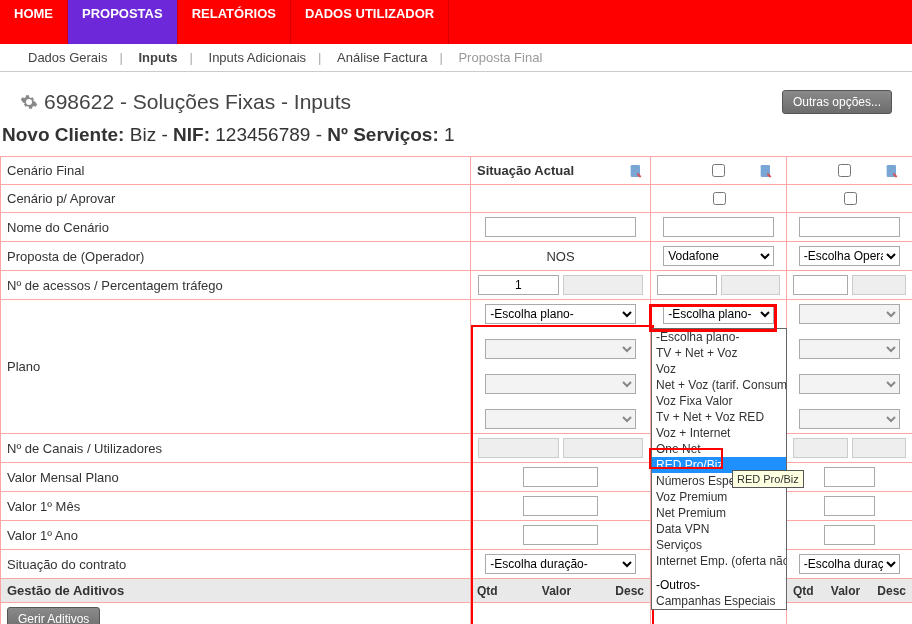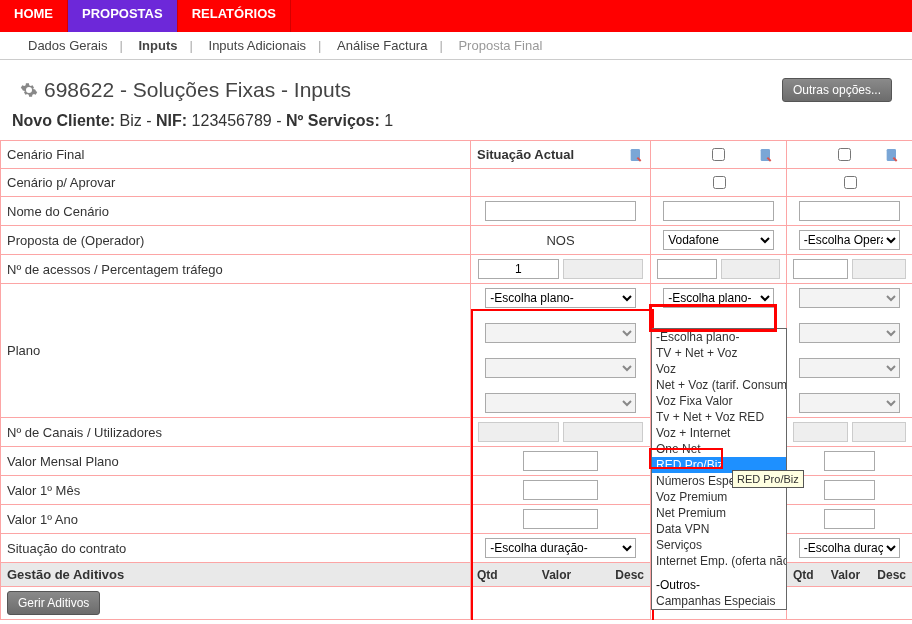"HOME" .topnav { height: 32px -> 44px }
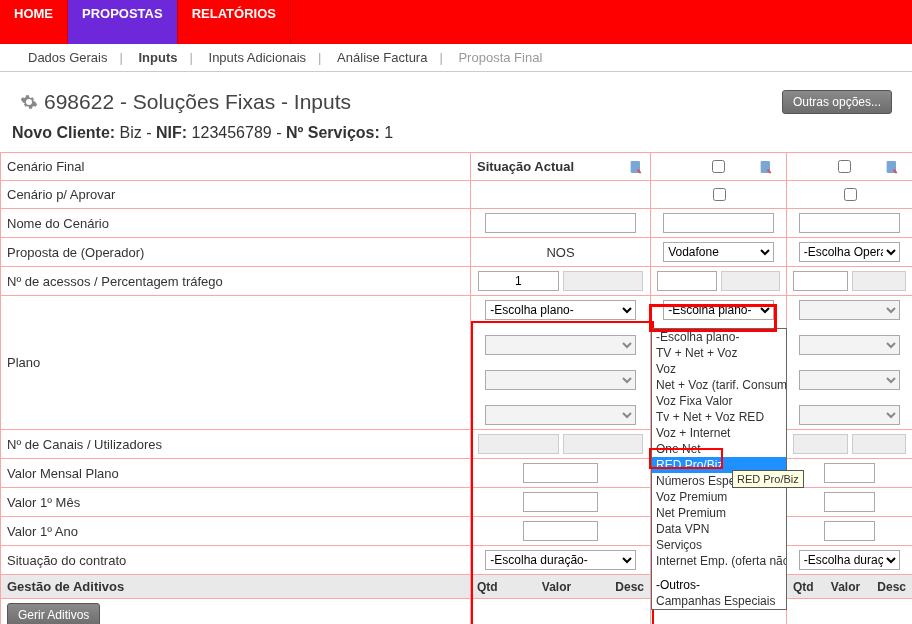"DADOS UTILIZADOR" div { html: none -> <div>DADOS UTILIZADOR</div> }
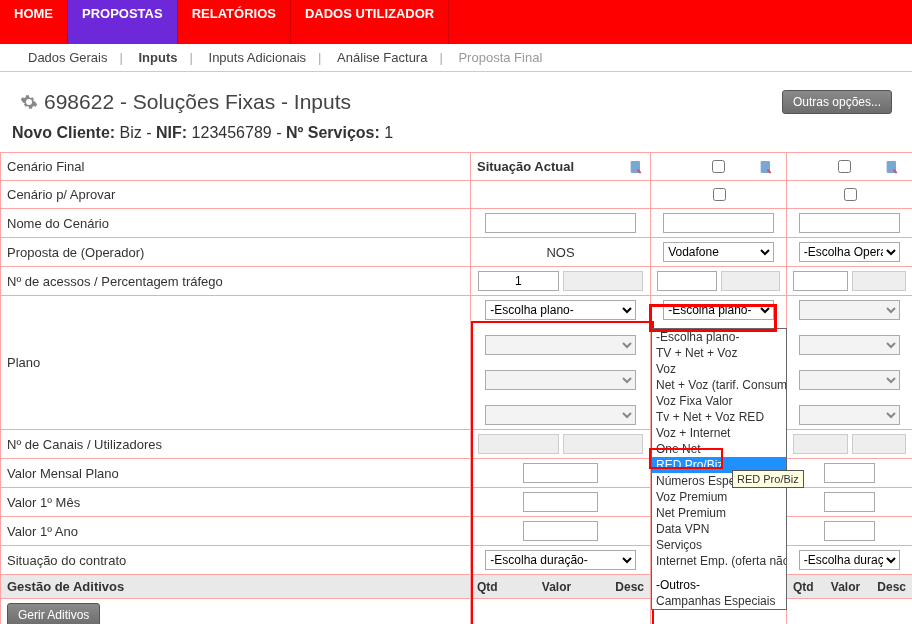"Novo Cliente: Biz - NIF:" .info-line { font-size: 16px -> 19px; padding: 4px 12px 10px -> 4px 2px 10px }
